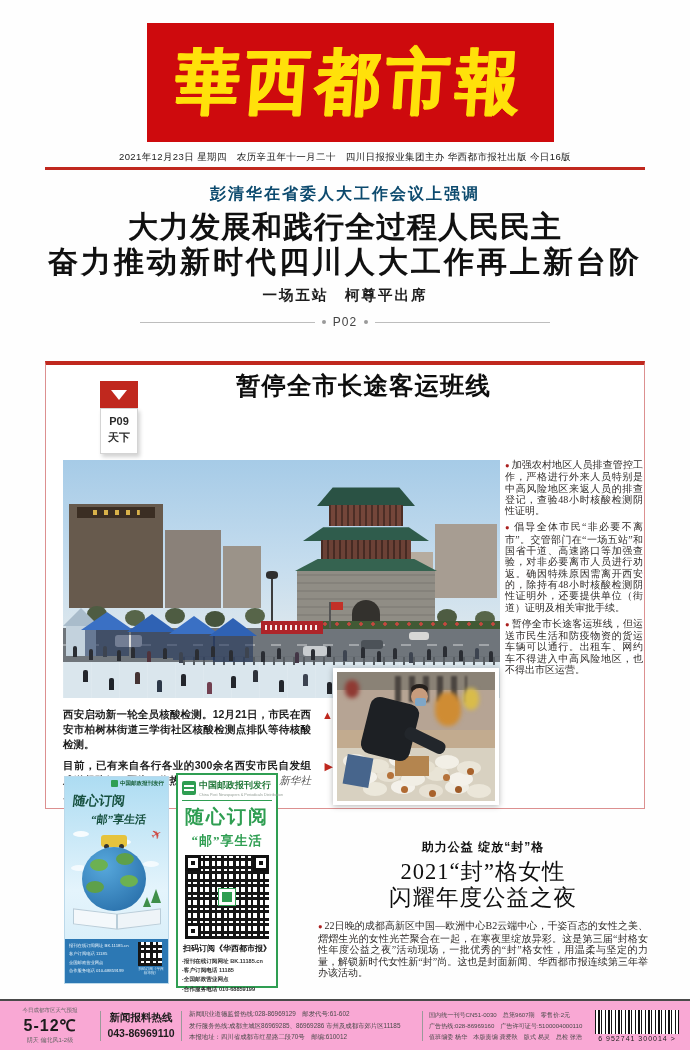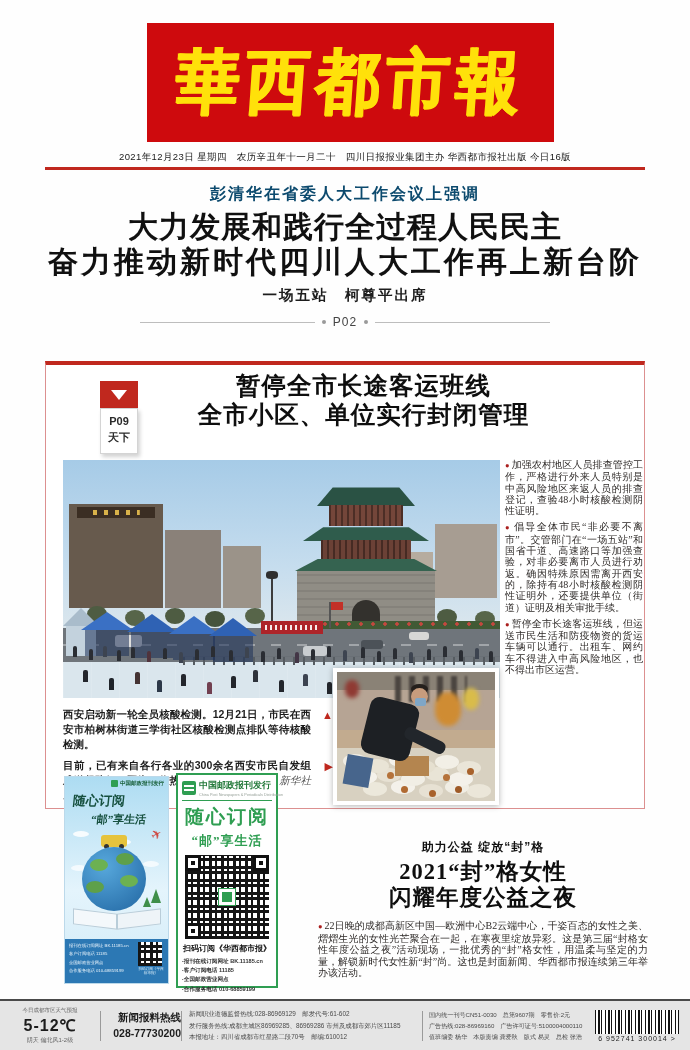"全市小区、单位实行封闭管理" div { html: <div>全市小区、单位实行封闭管理</div> -> none }
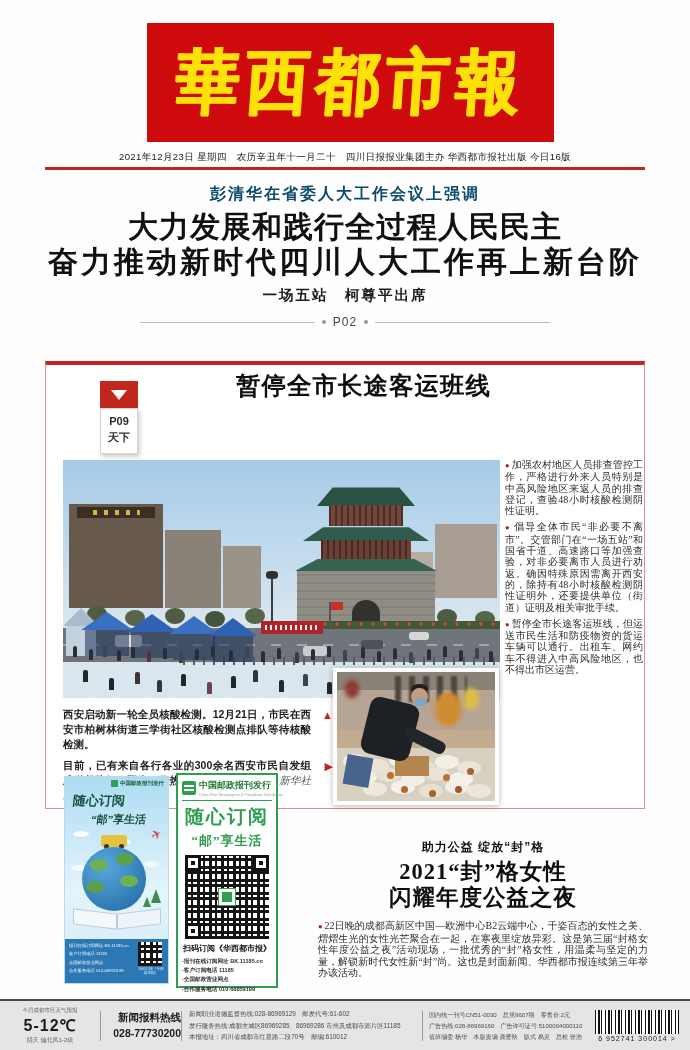"2021“封”格女性" .feng-h { font-weight: 700 -> 400 }
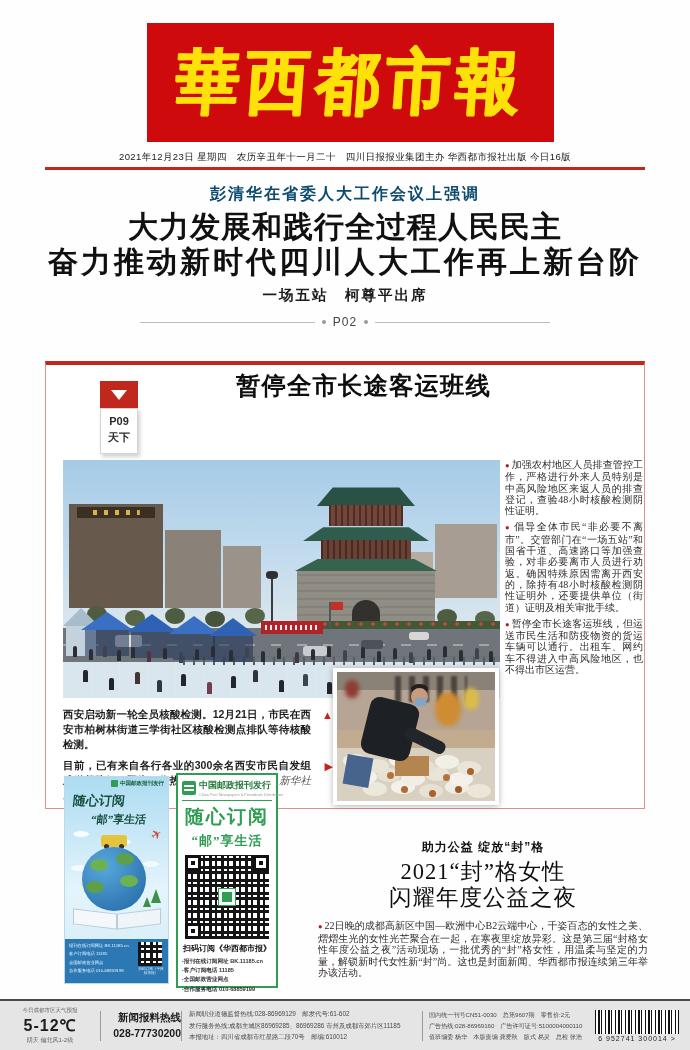"5-12℃" #footer { background: #e5e5e5 -> #f9a8d4 }
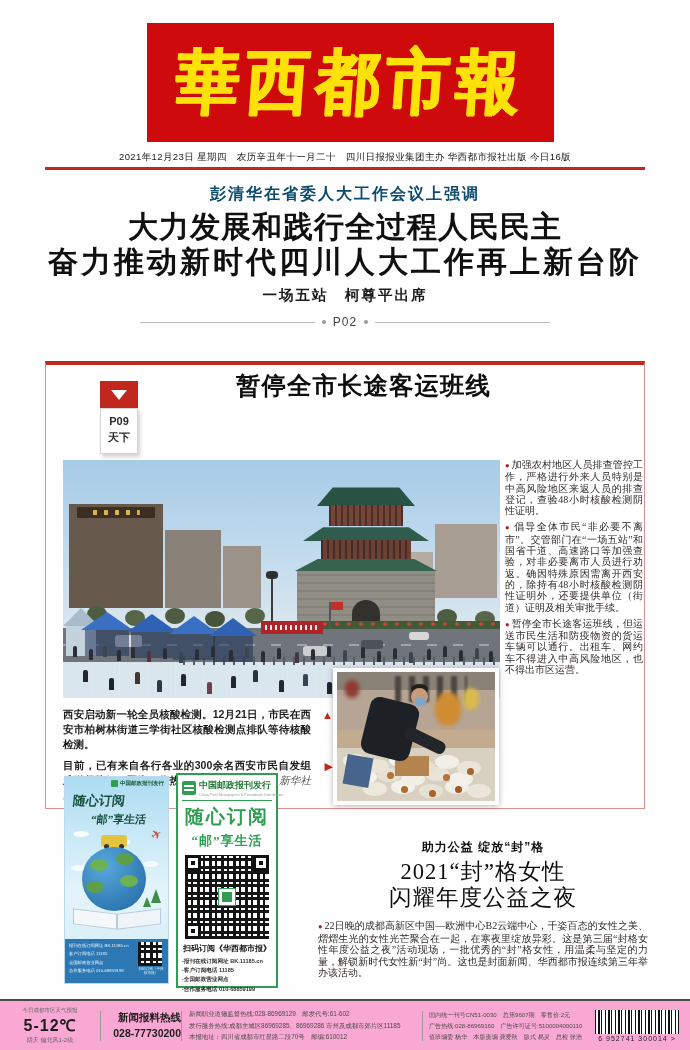"新闻报料热线" .f-hotline { text-align: right -> center }
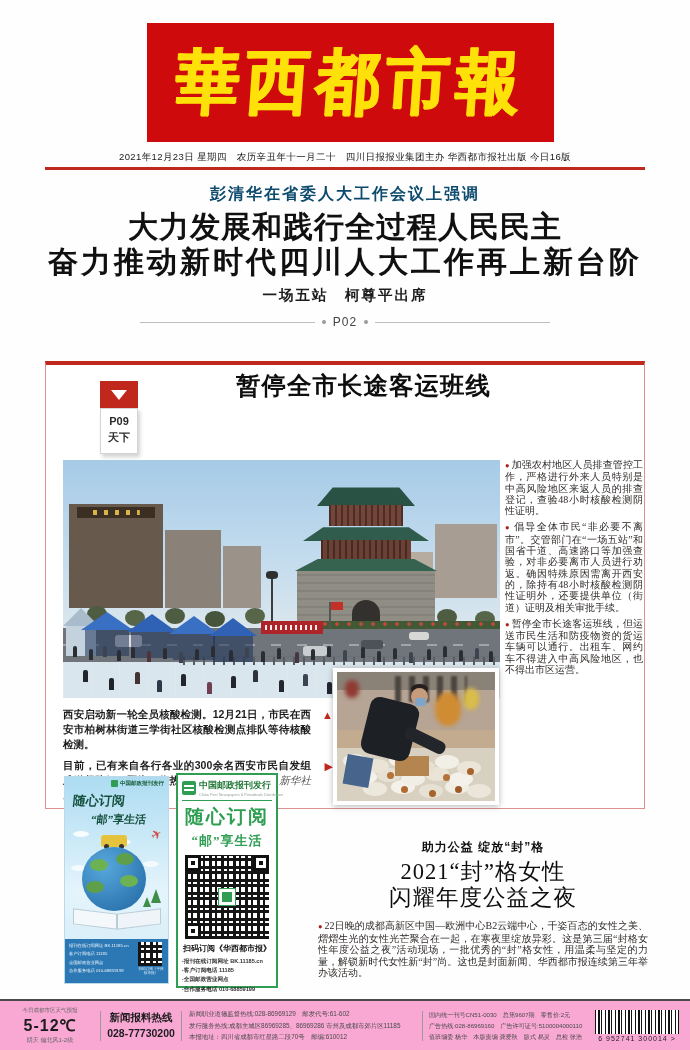"028-77730200" div { text: 028-77730200 -> 043-86969110 }
